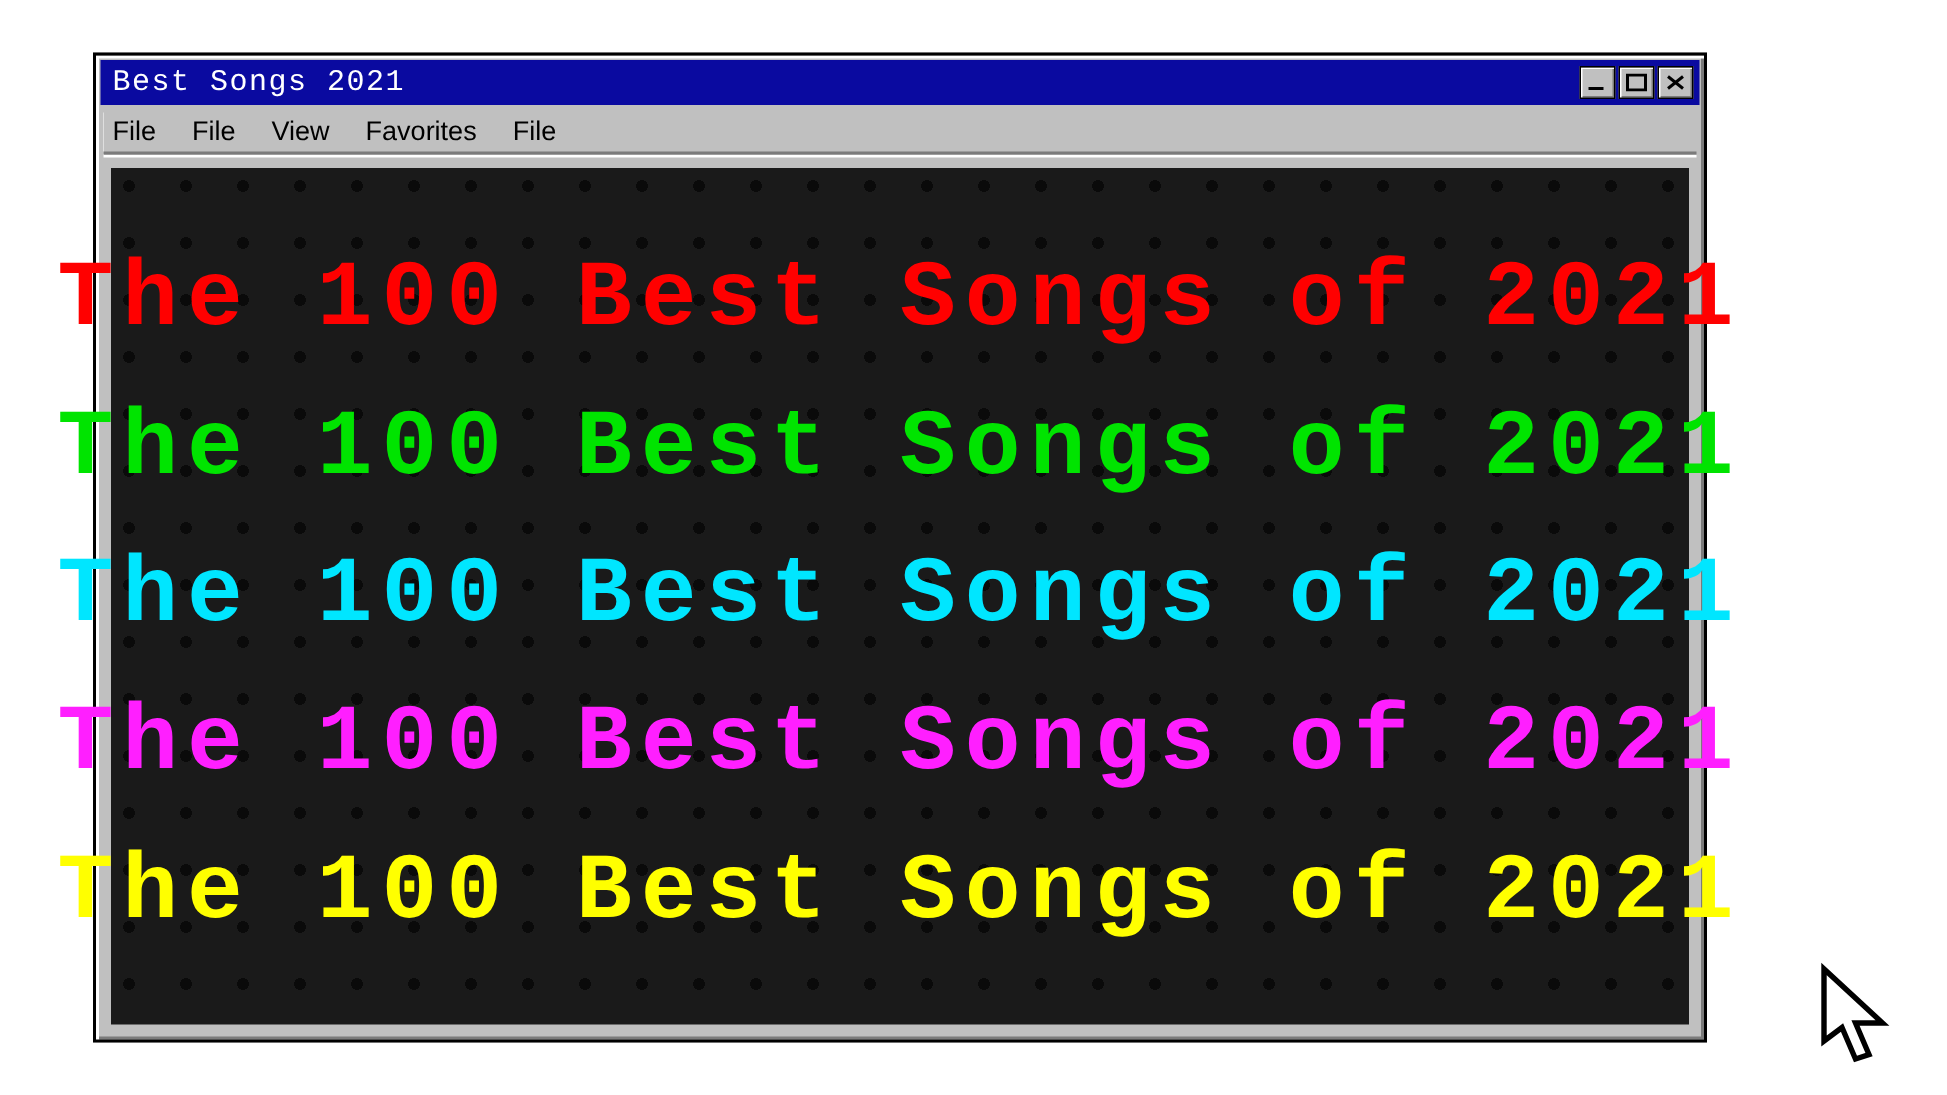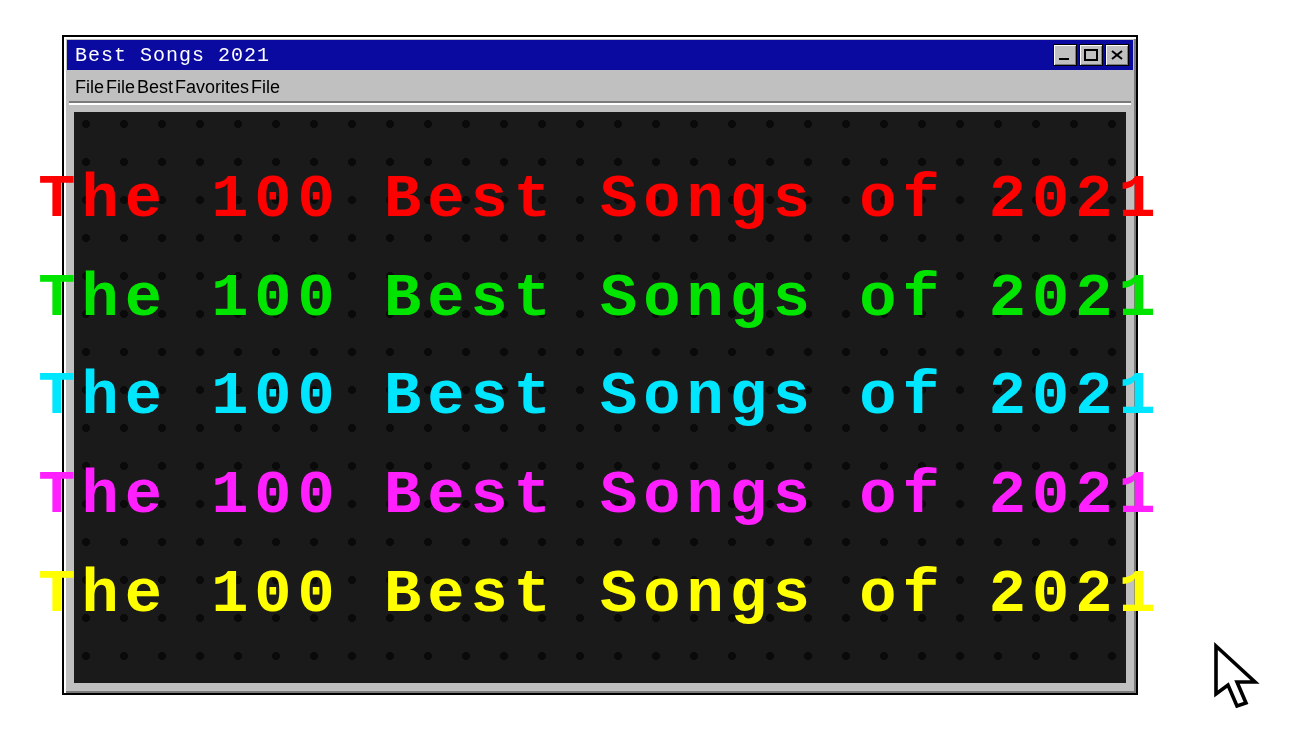"File" .menubar { gap: 2px -> 24px }
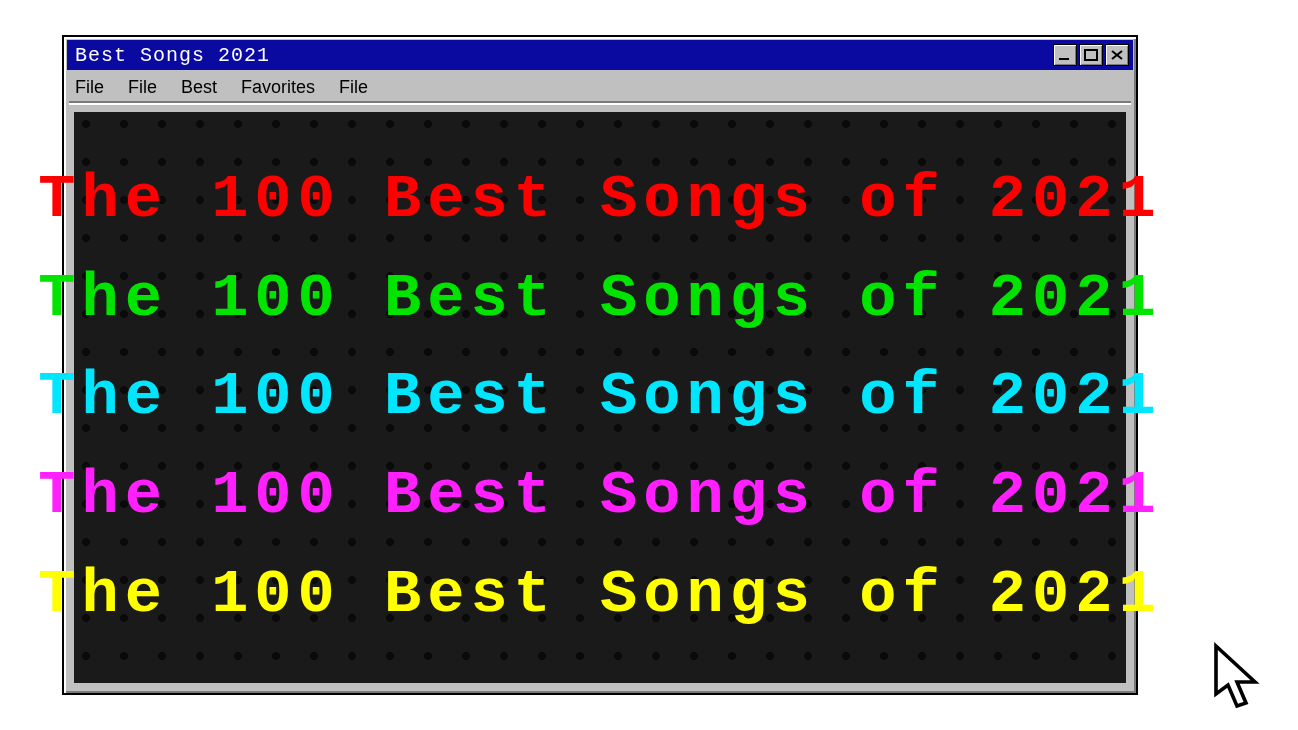"Best" span { text: Best -> View }
